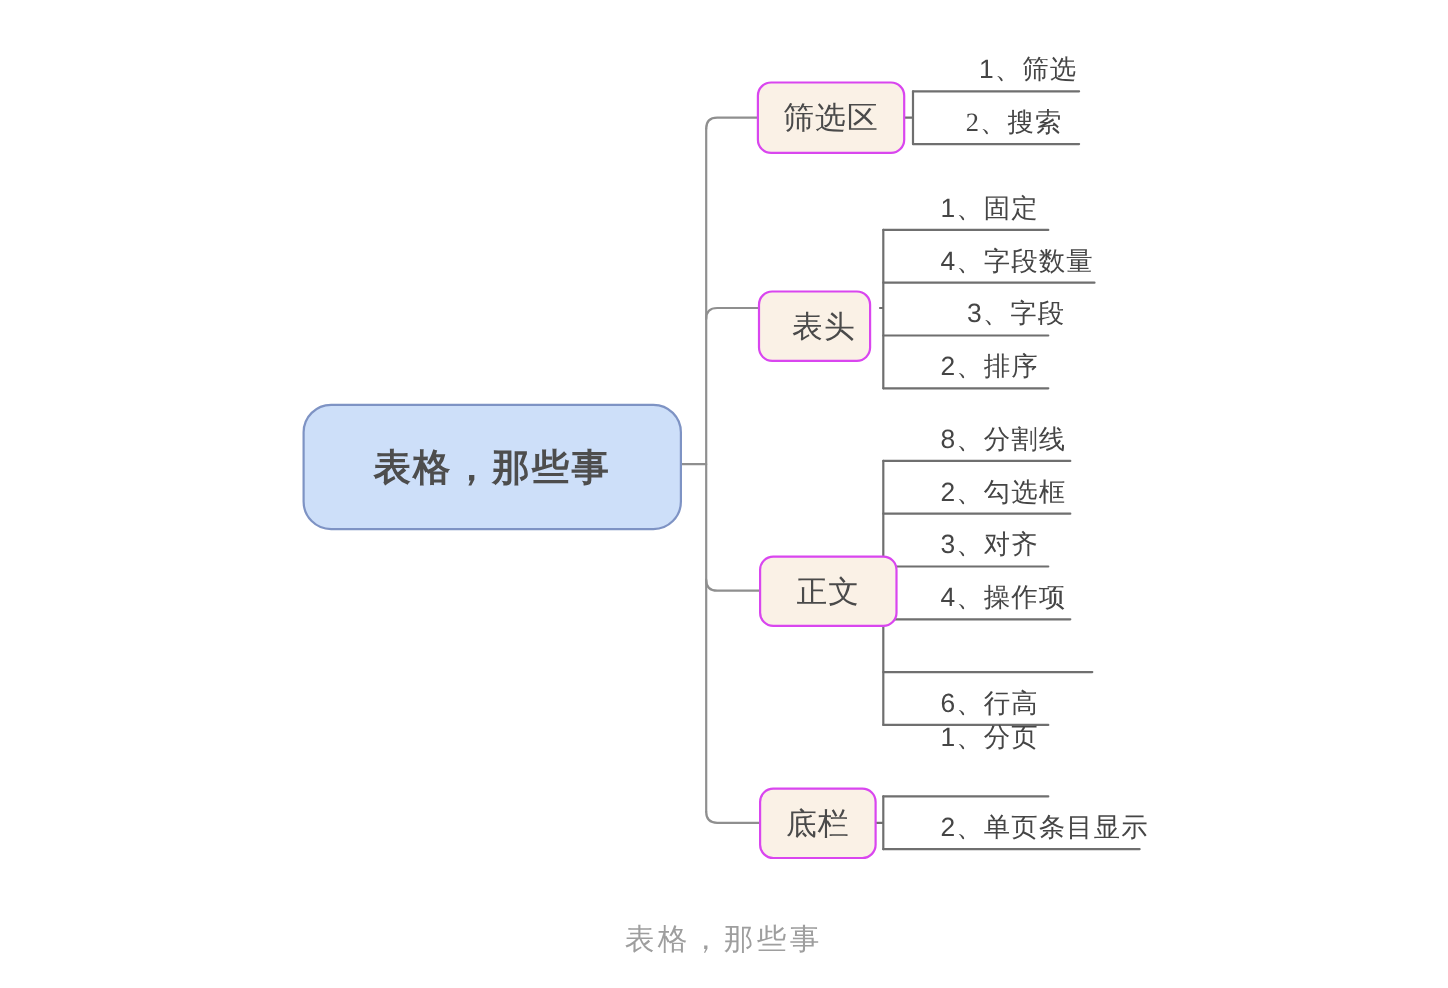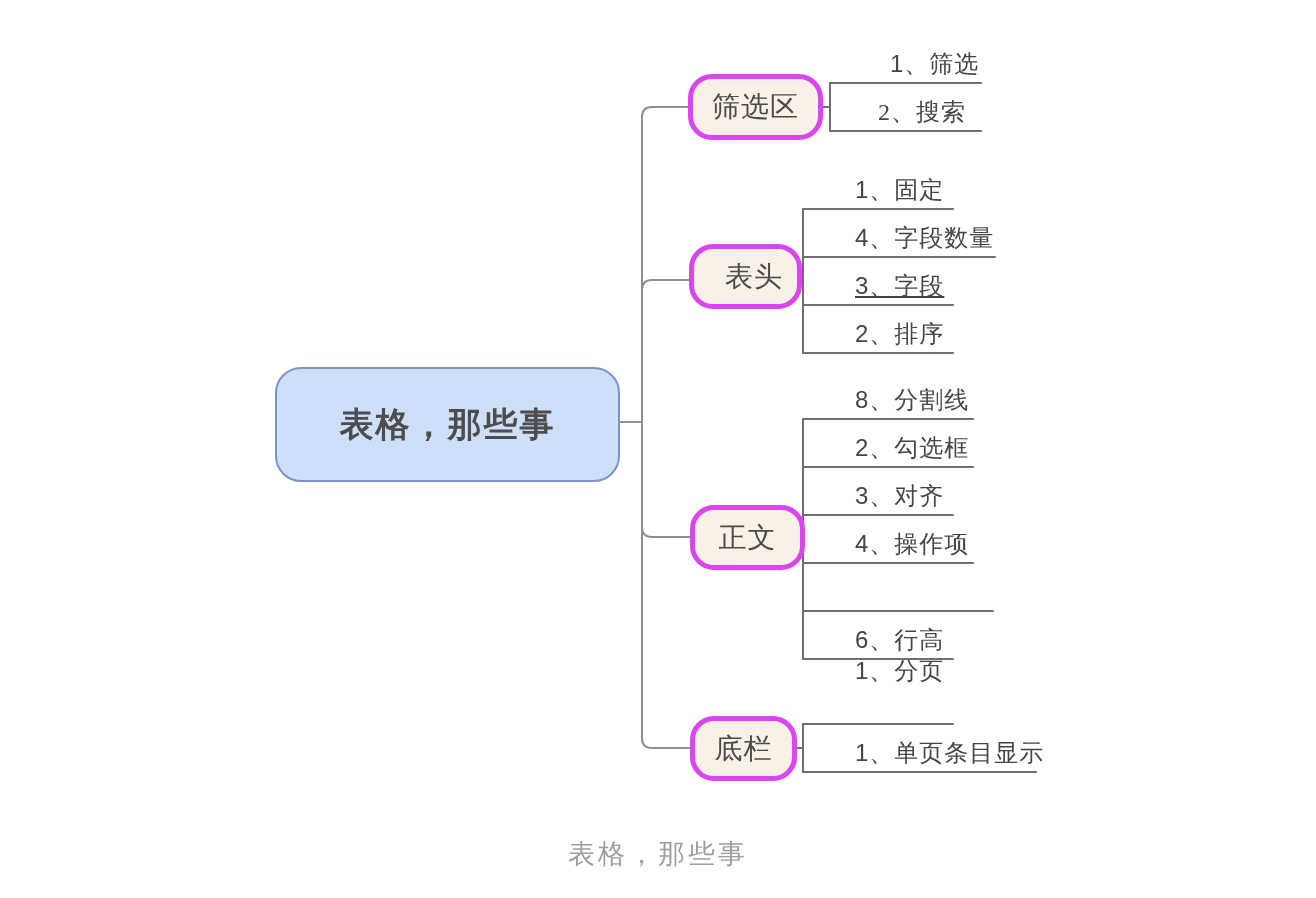"筛选区" .topic-node { border: 5px solid #d946ef -> 2px solid #d946ef; border-radius: 24px -> 13px }
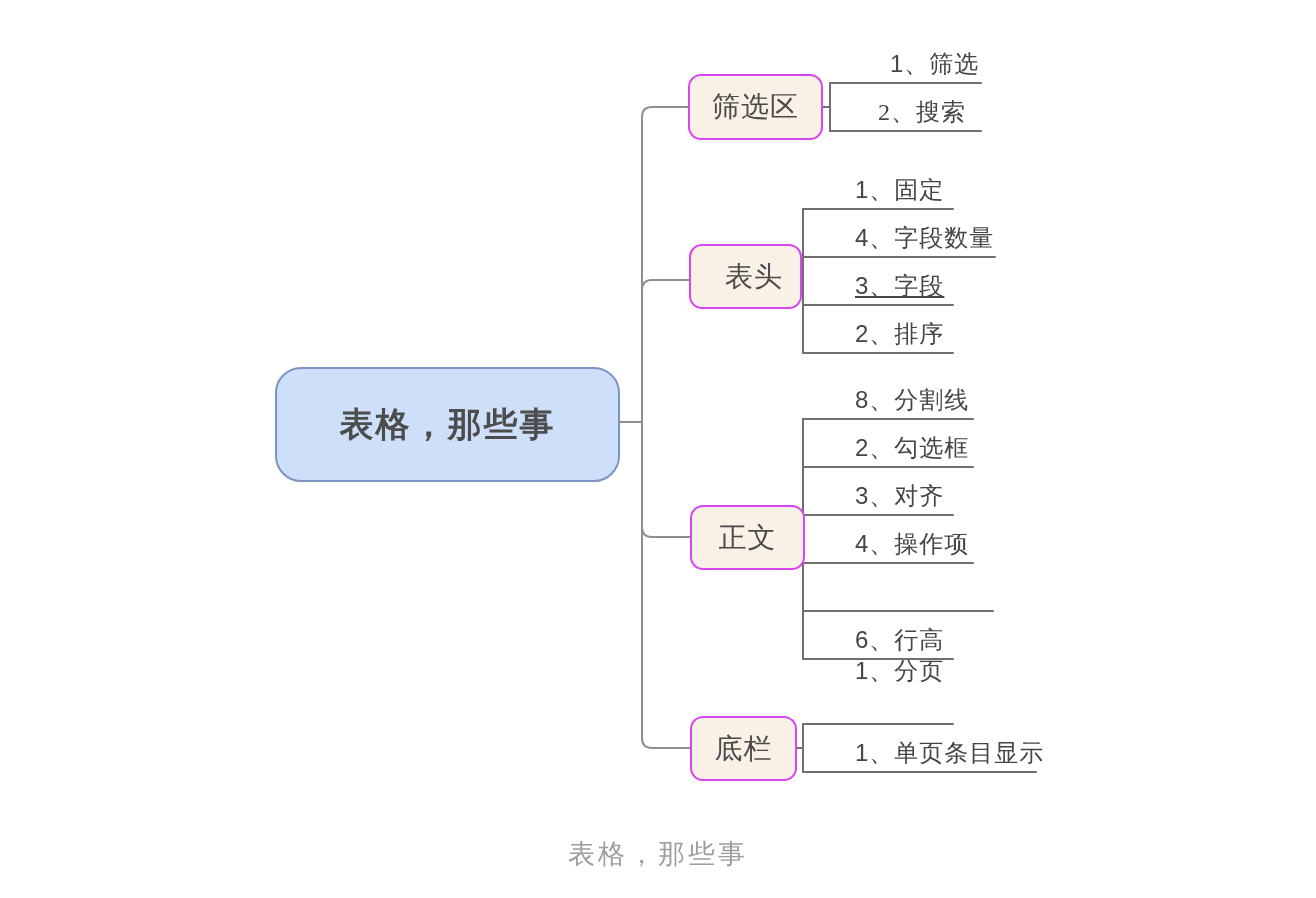"表头" div.node { top: 244px -> 264px; width: 113px -> 103px }
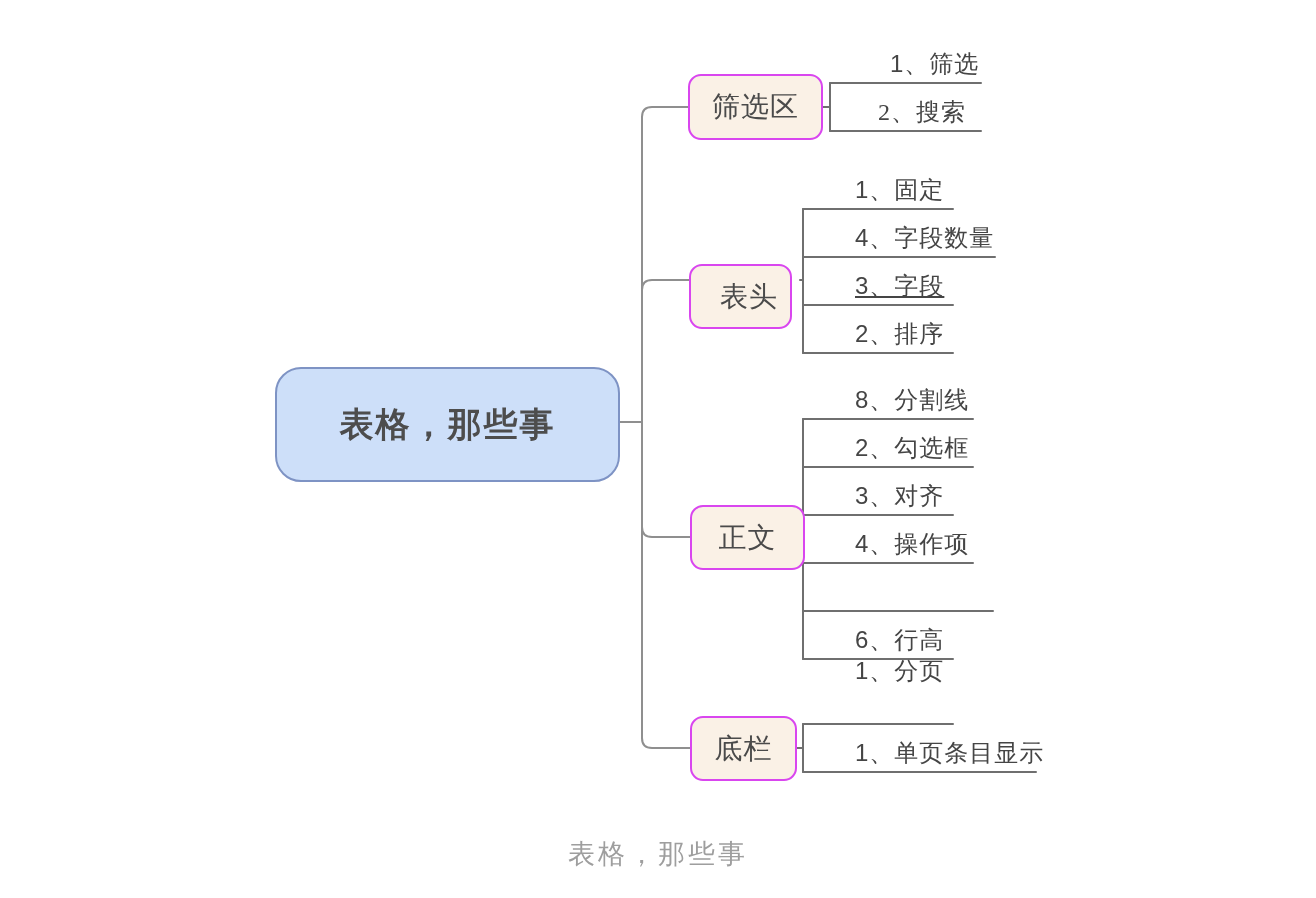"3、字段" div.subtopic { left: 855px -> 879px; text-decoration: underline -> none }
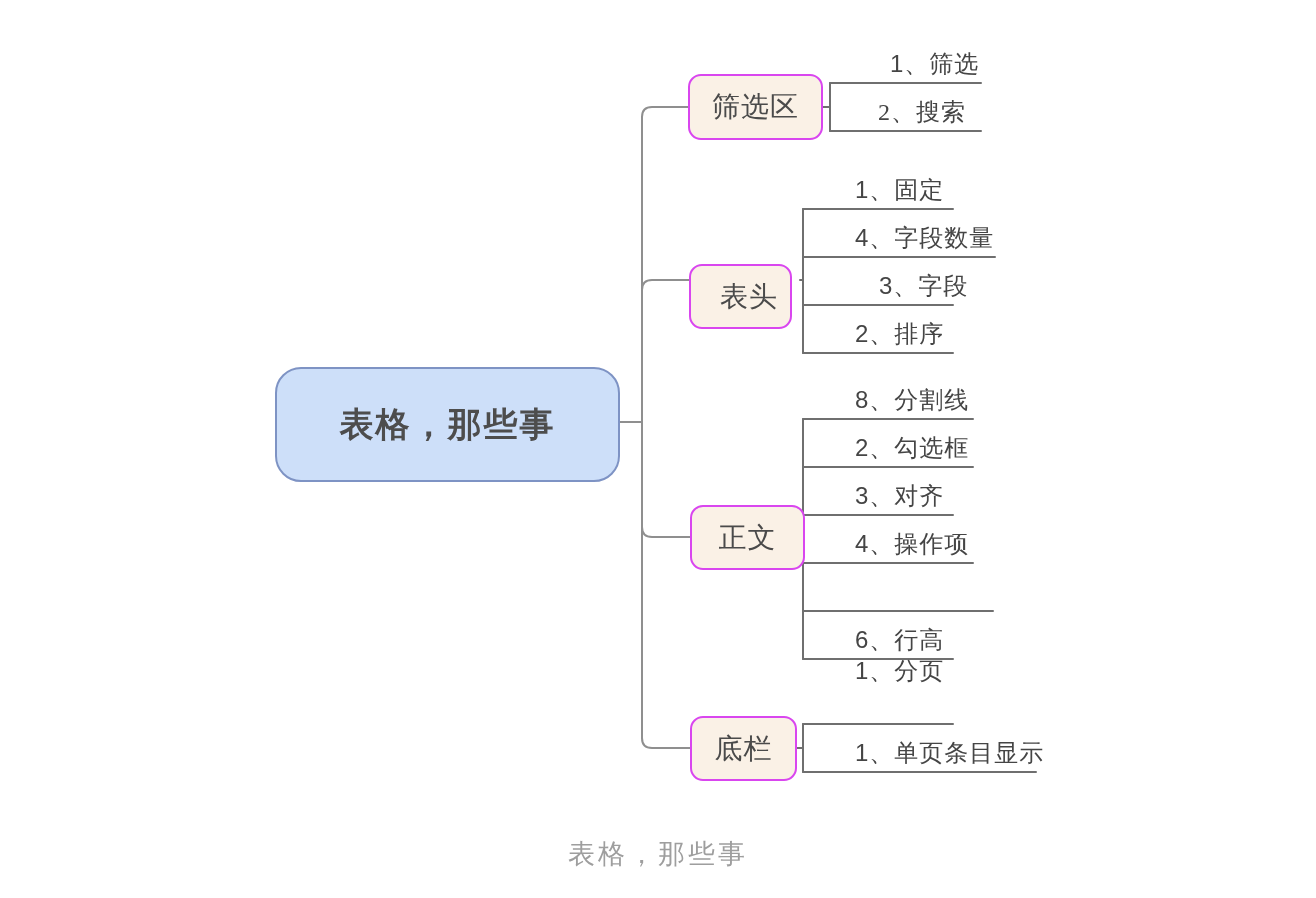"正文" div.node { width: 115px -> 126px }
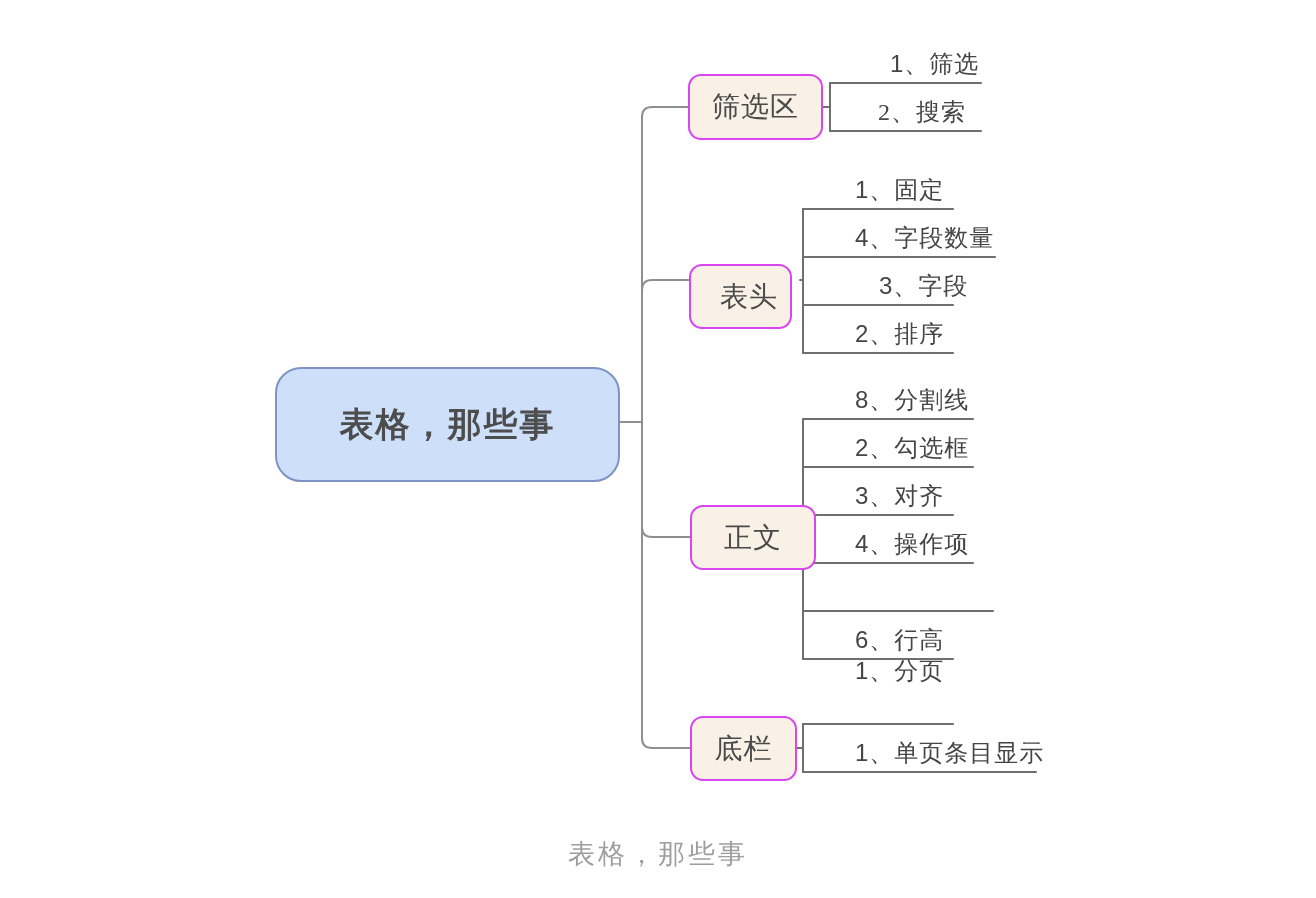"1、单页条目显示" div.subtopic { text: 1 -> 2 }
